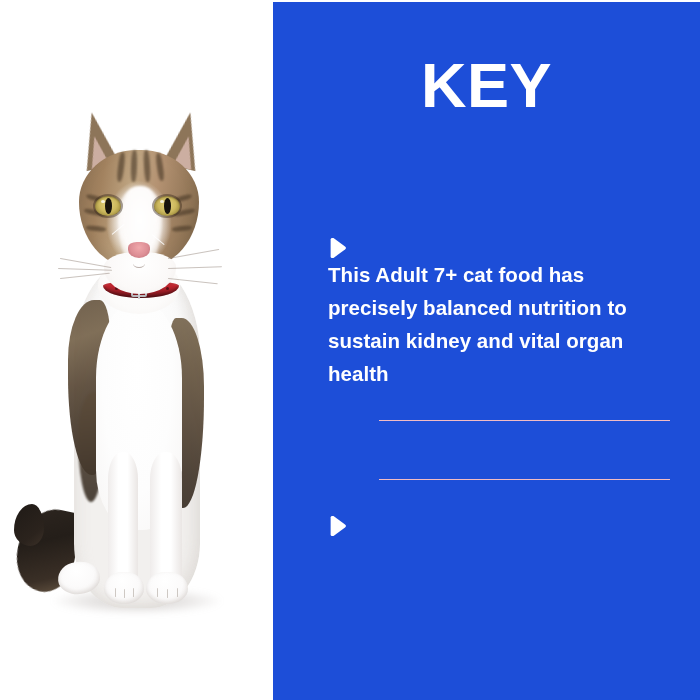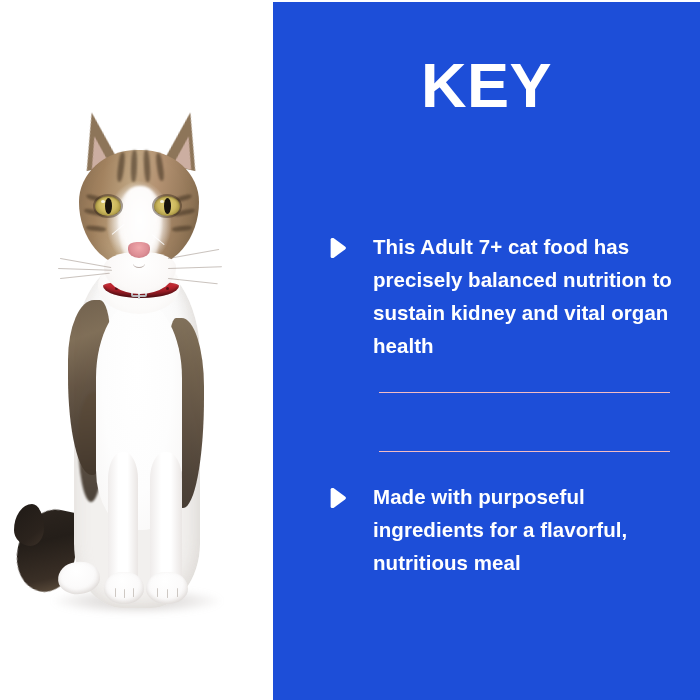"This Adult 7+ cat food" .benefit-item { flex-direction: none -> column }
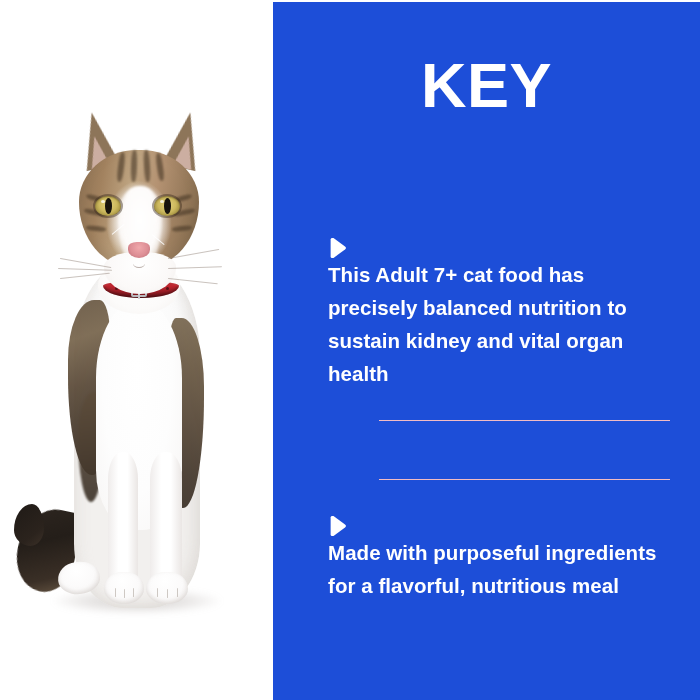"Made with purposeful ingredients for" span.copy { html: <span>Made with purposeful ingredients for a flavorful, nutritious meal</span> -> none }
